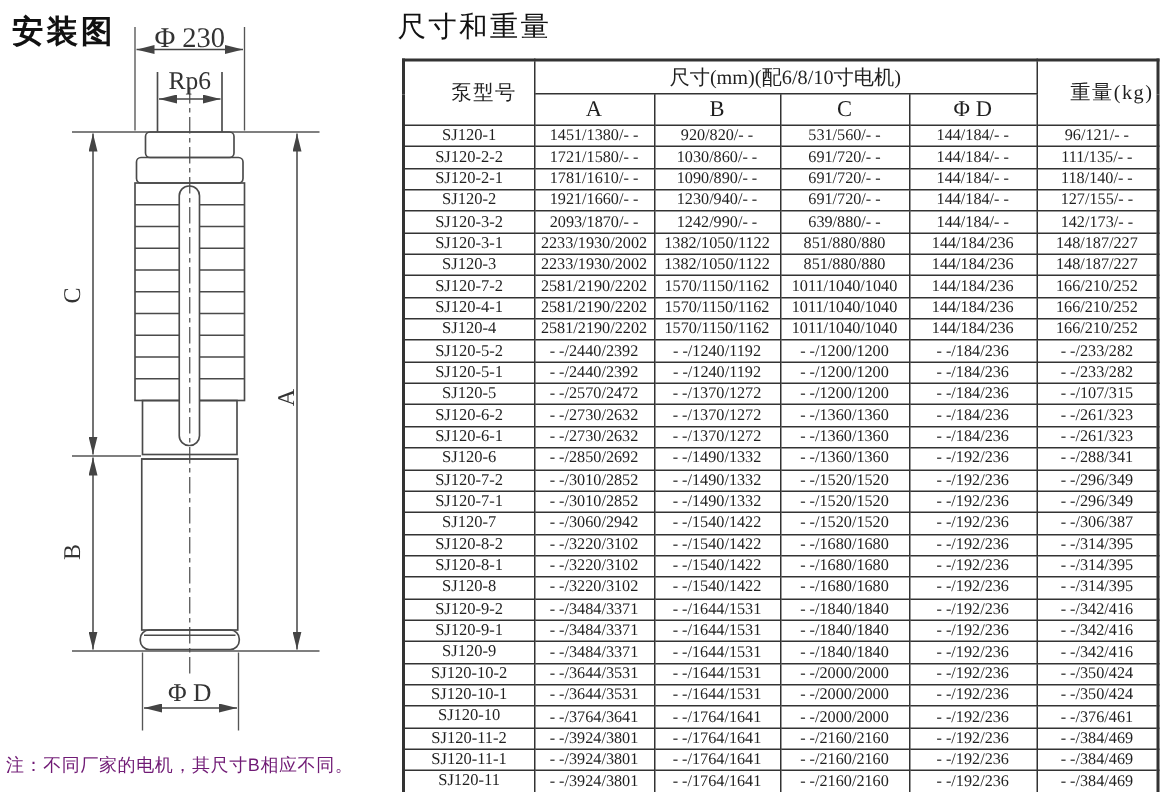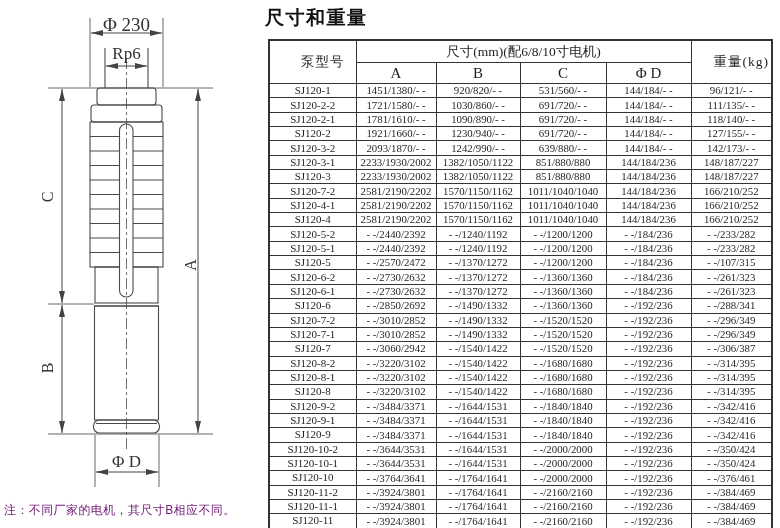"安装图" div.diagram-title { html: none -> <div>安装图</div> }
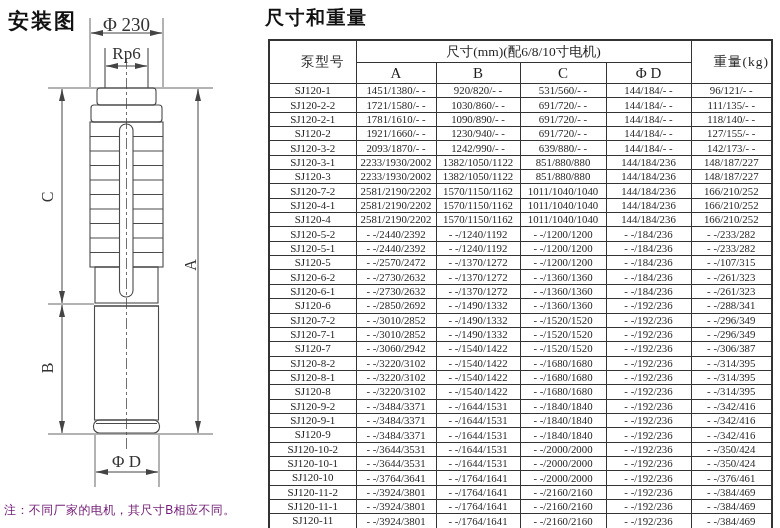"尺寸和重量" .table-title { font-weight: bold -> normal }
